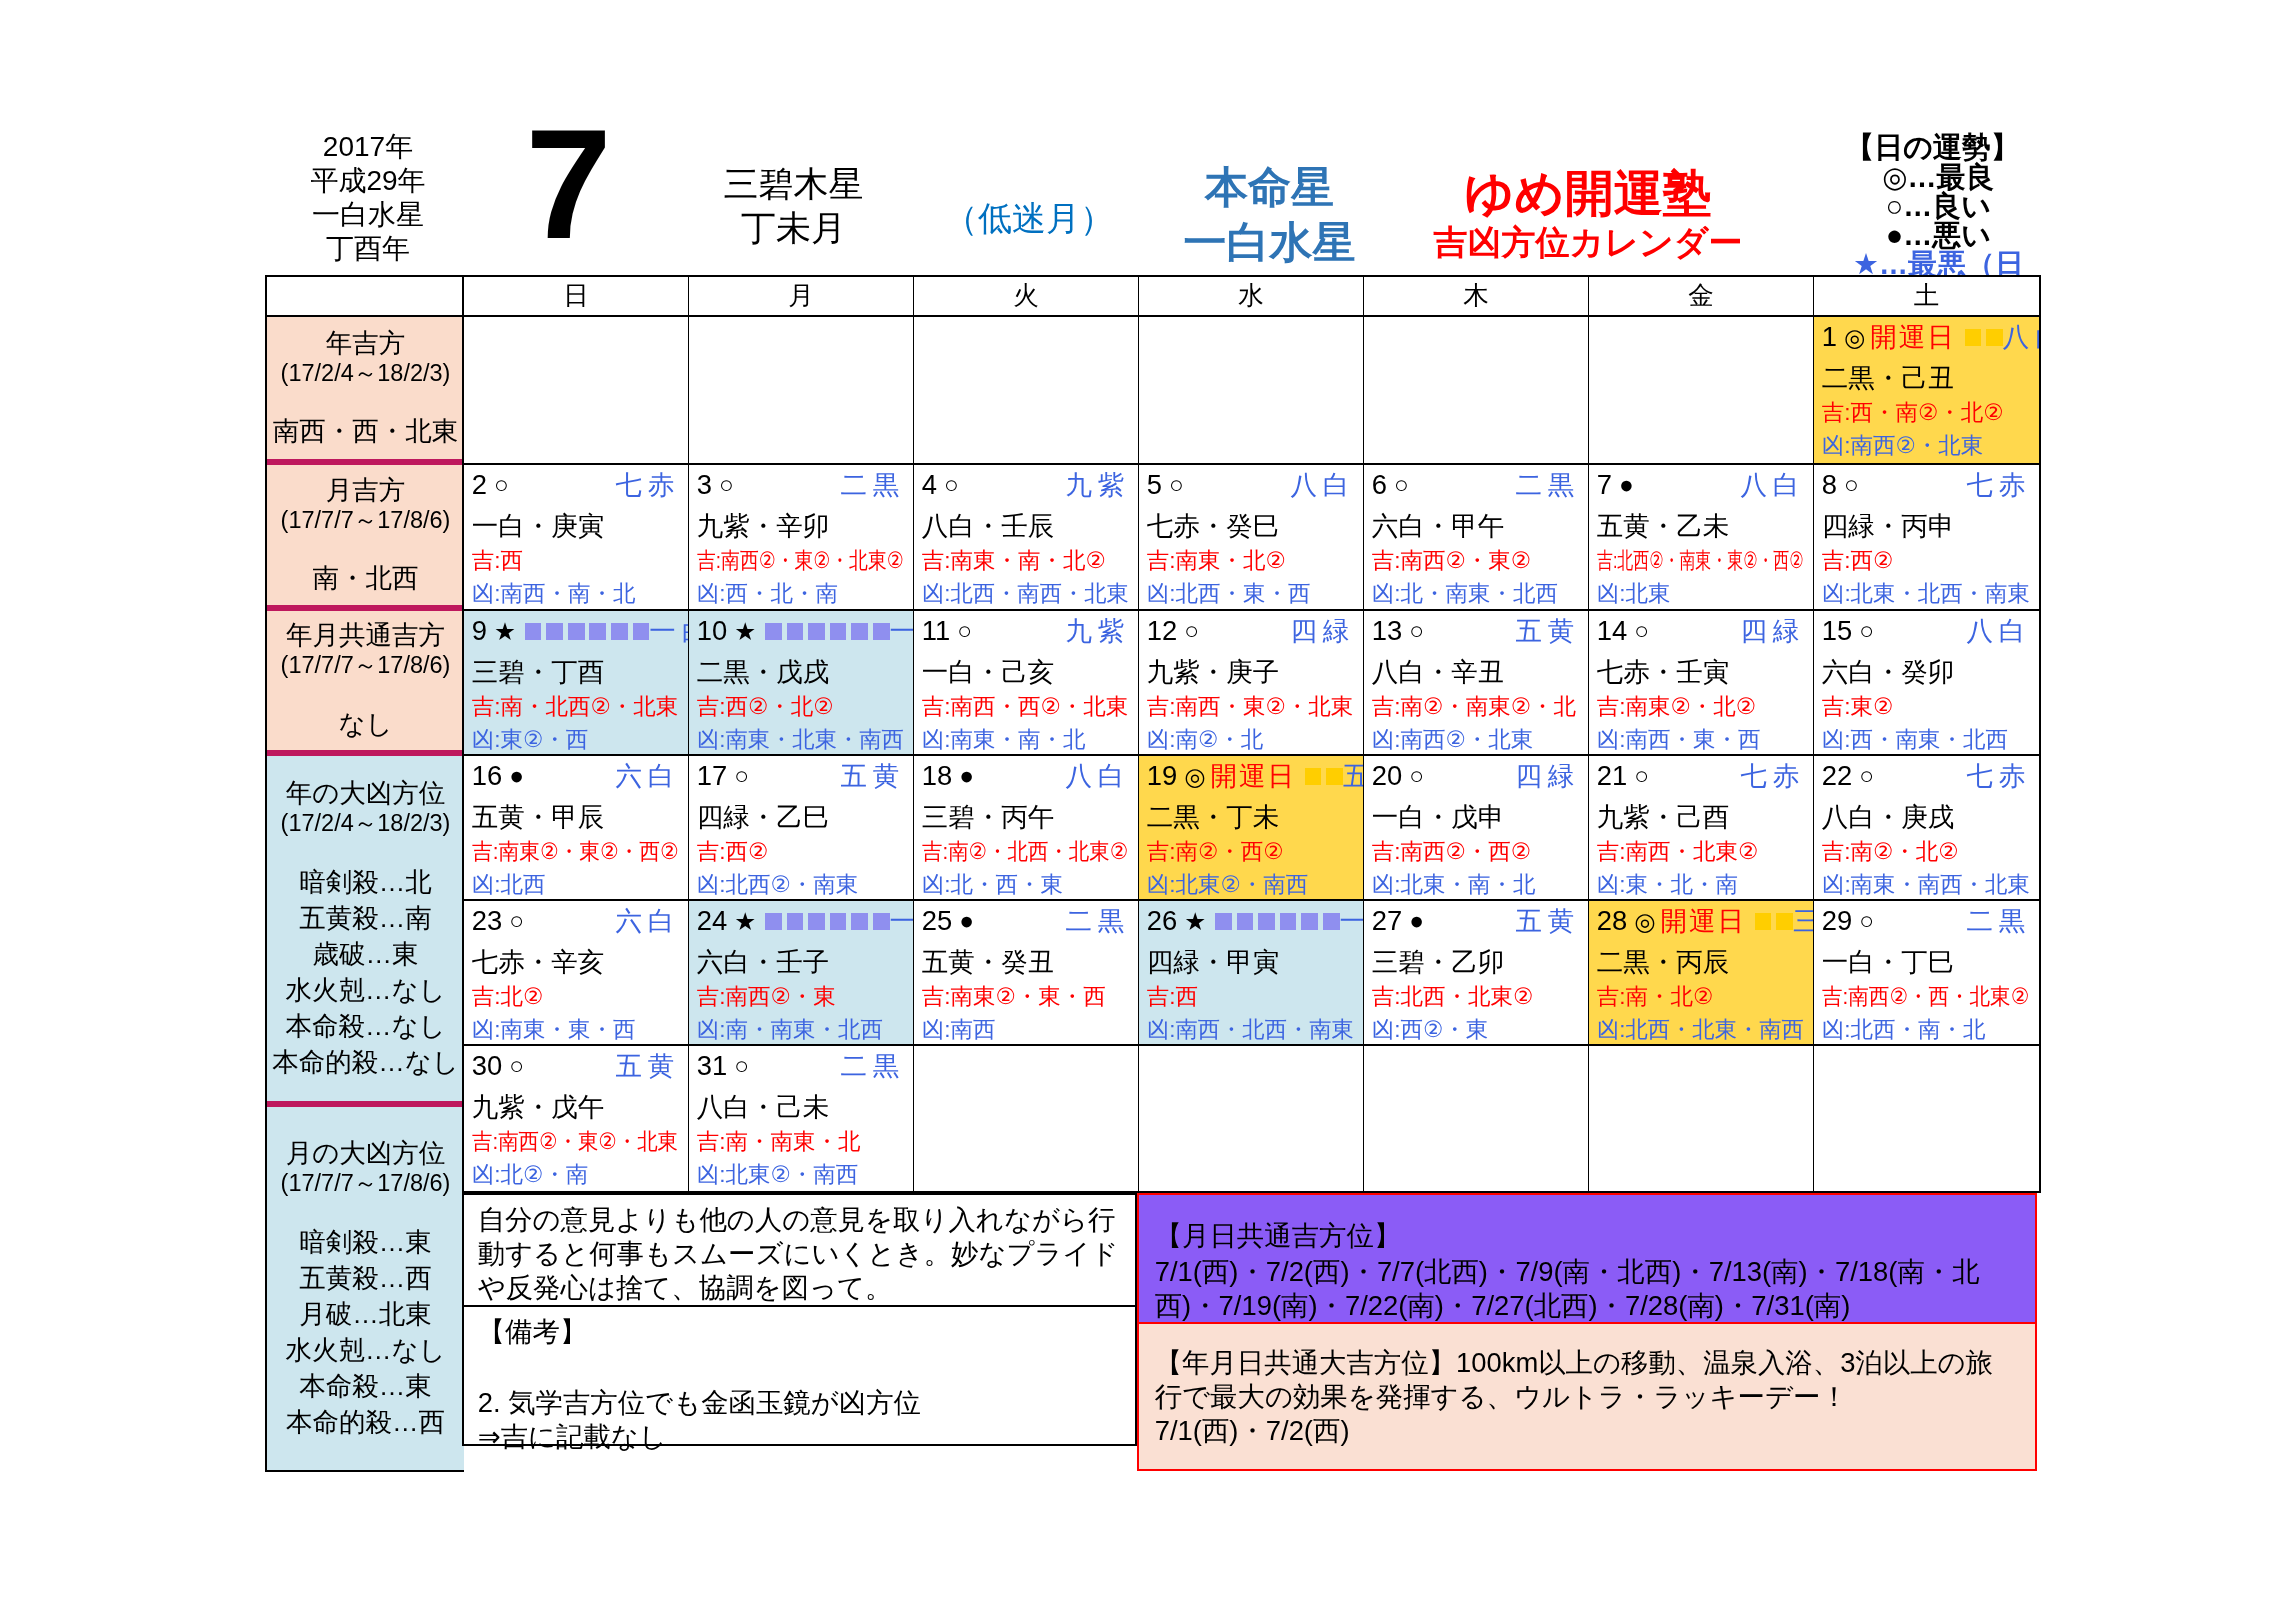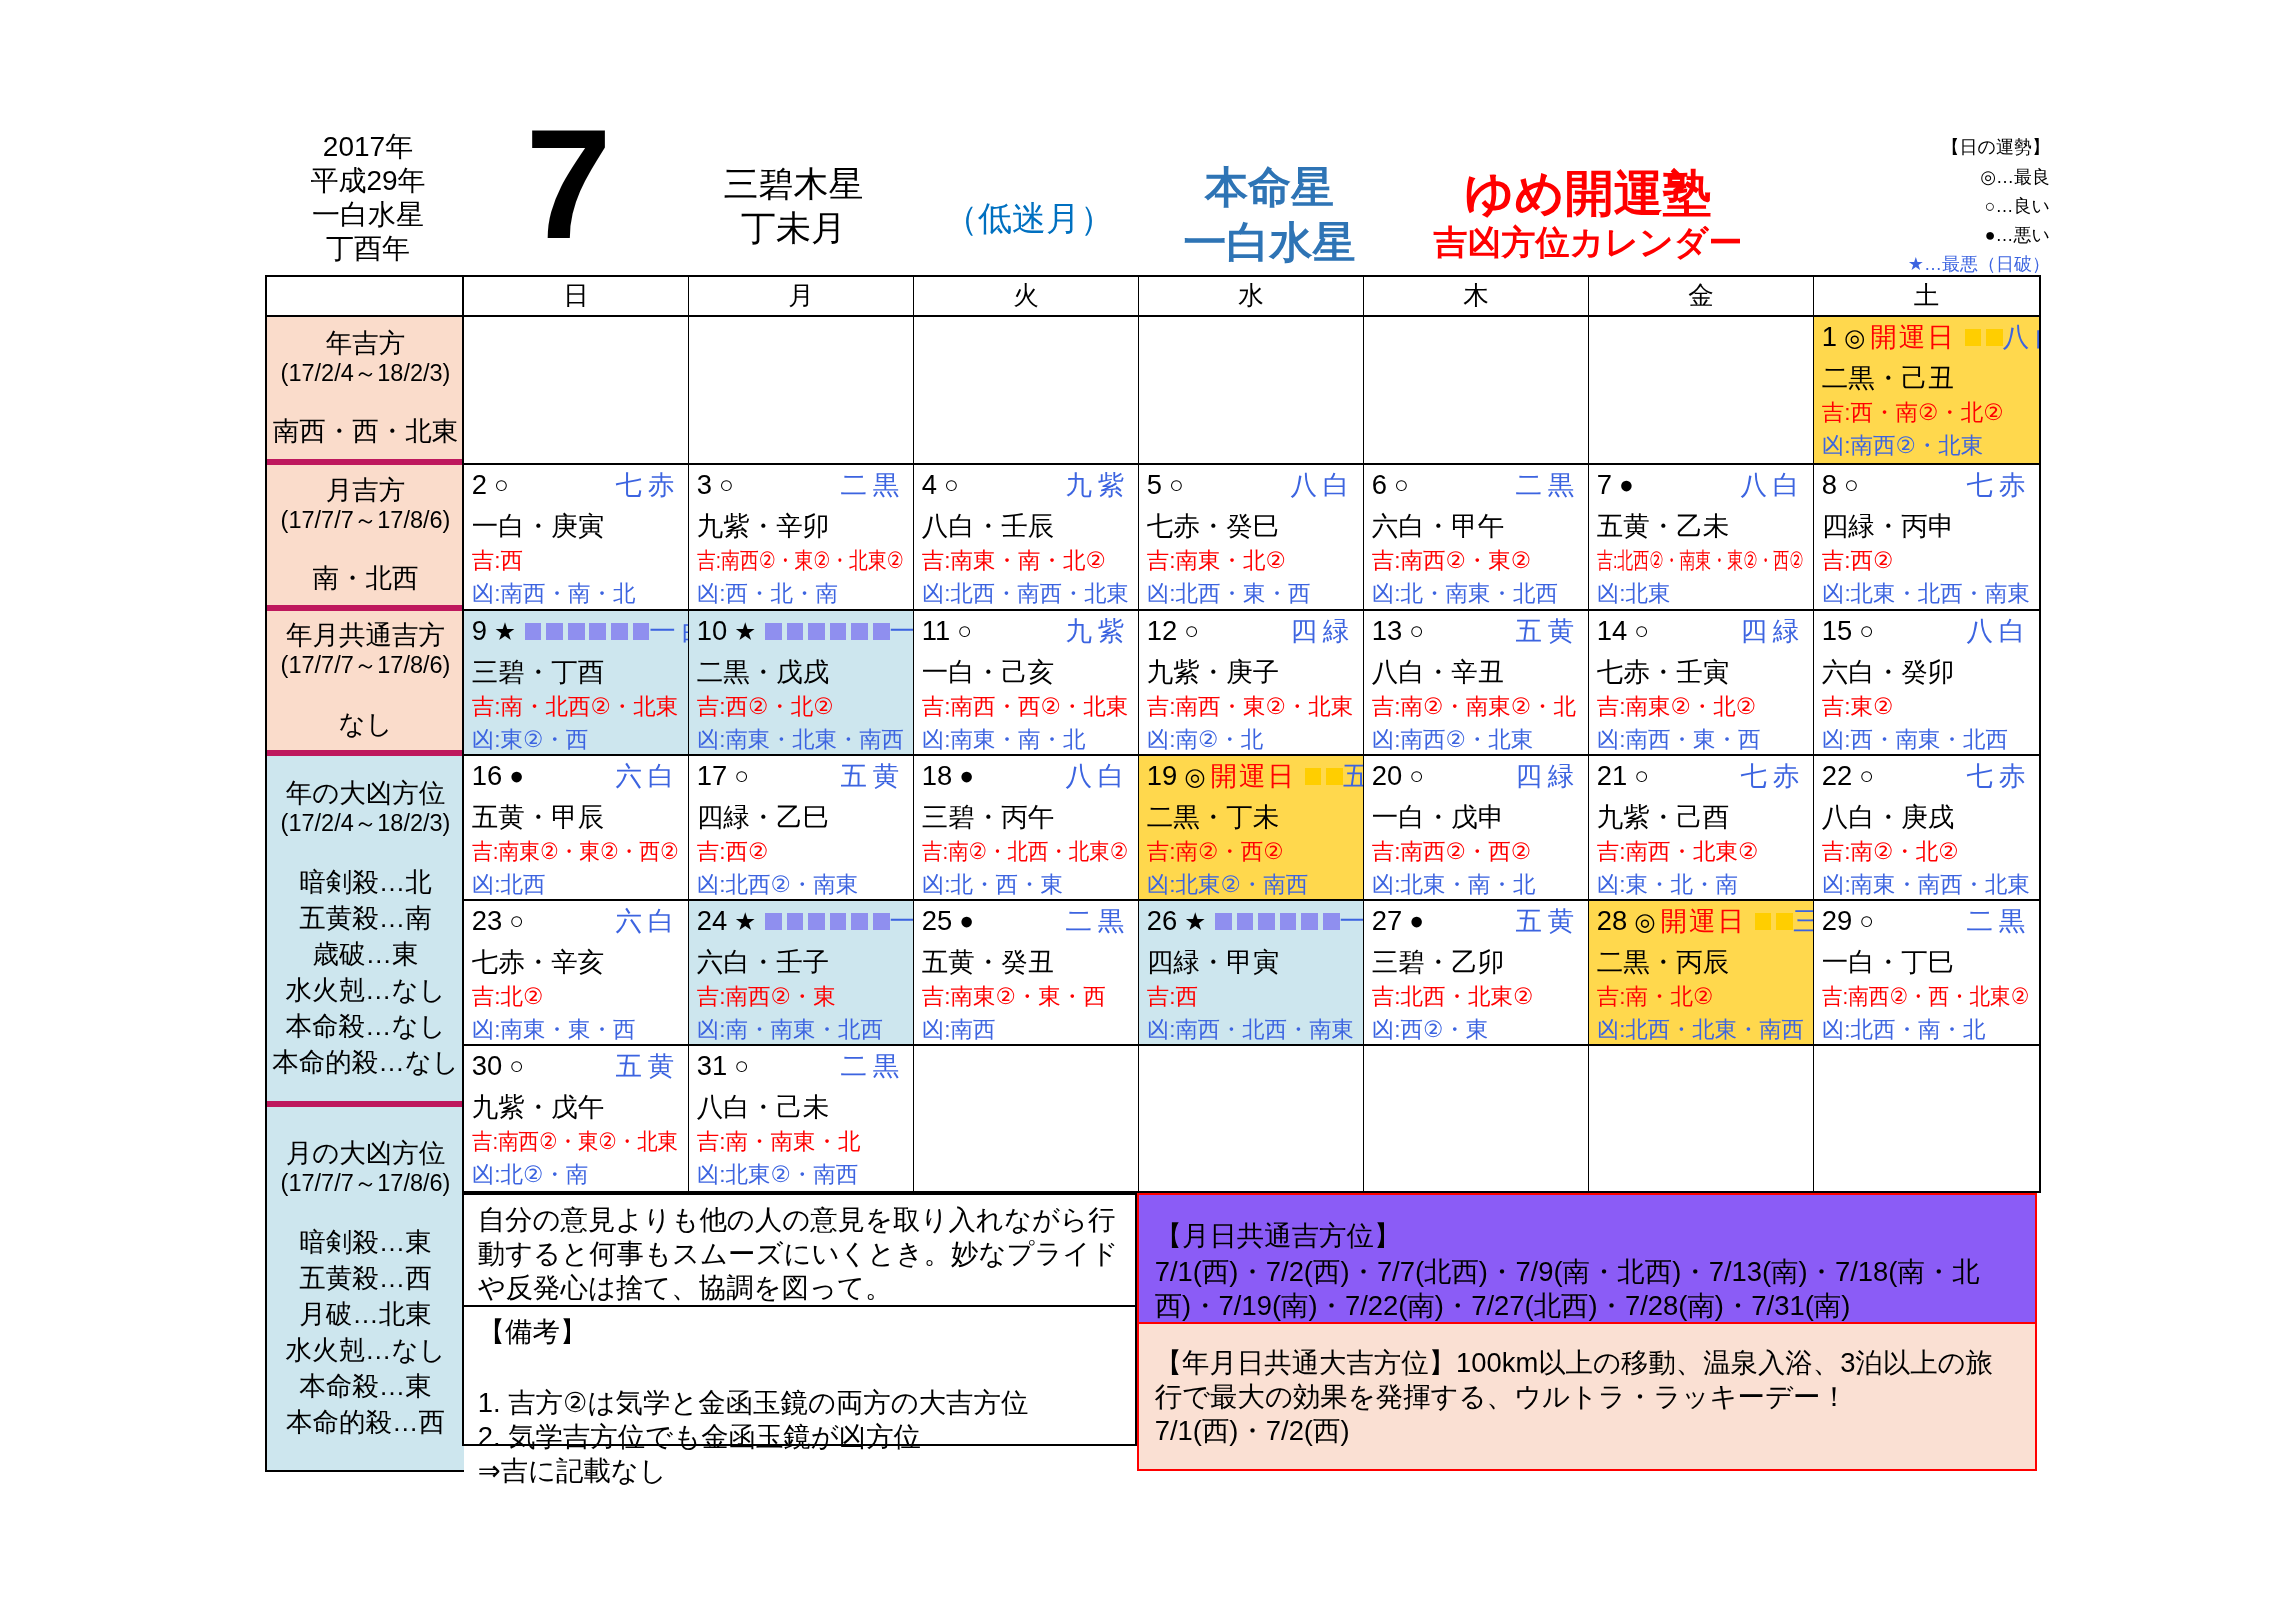"【日の運勢】" #legend { font-size: 18px -> 29px; font-weight: none -> bold; text-align: right -> center }
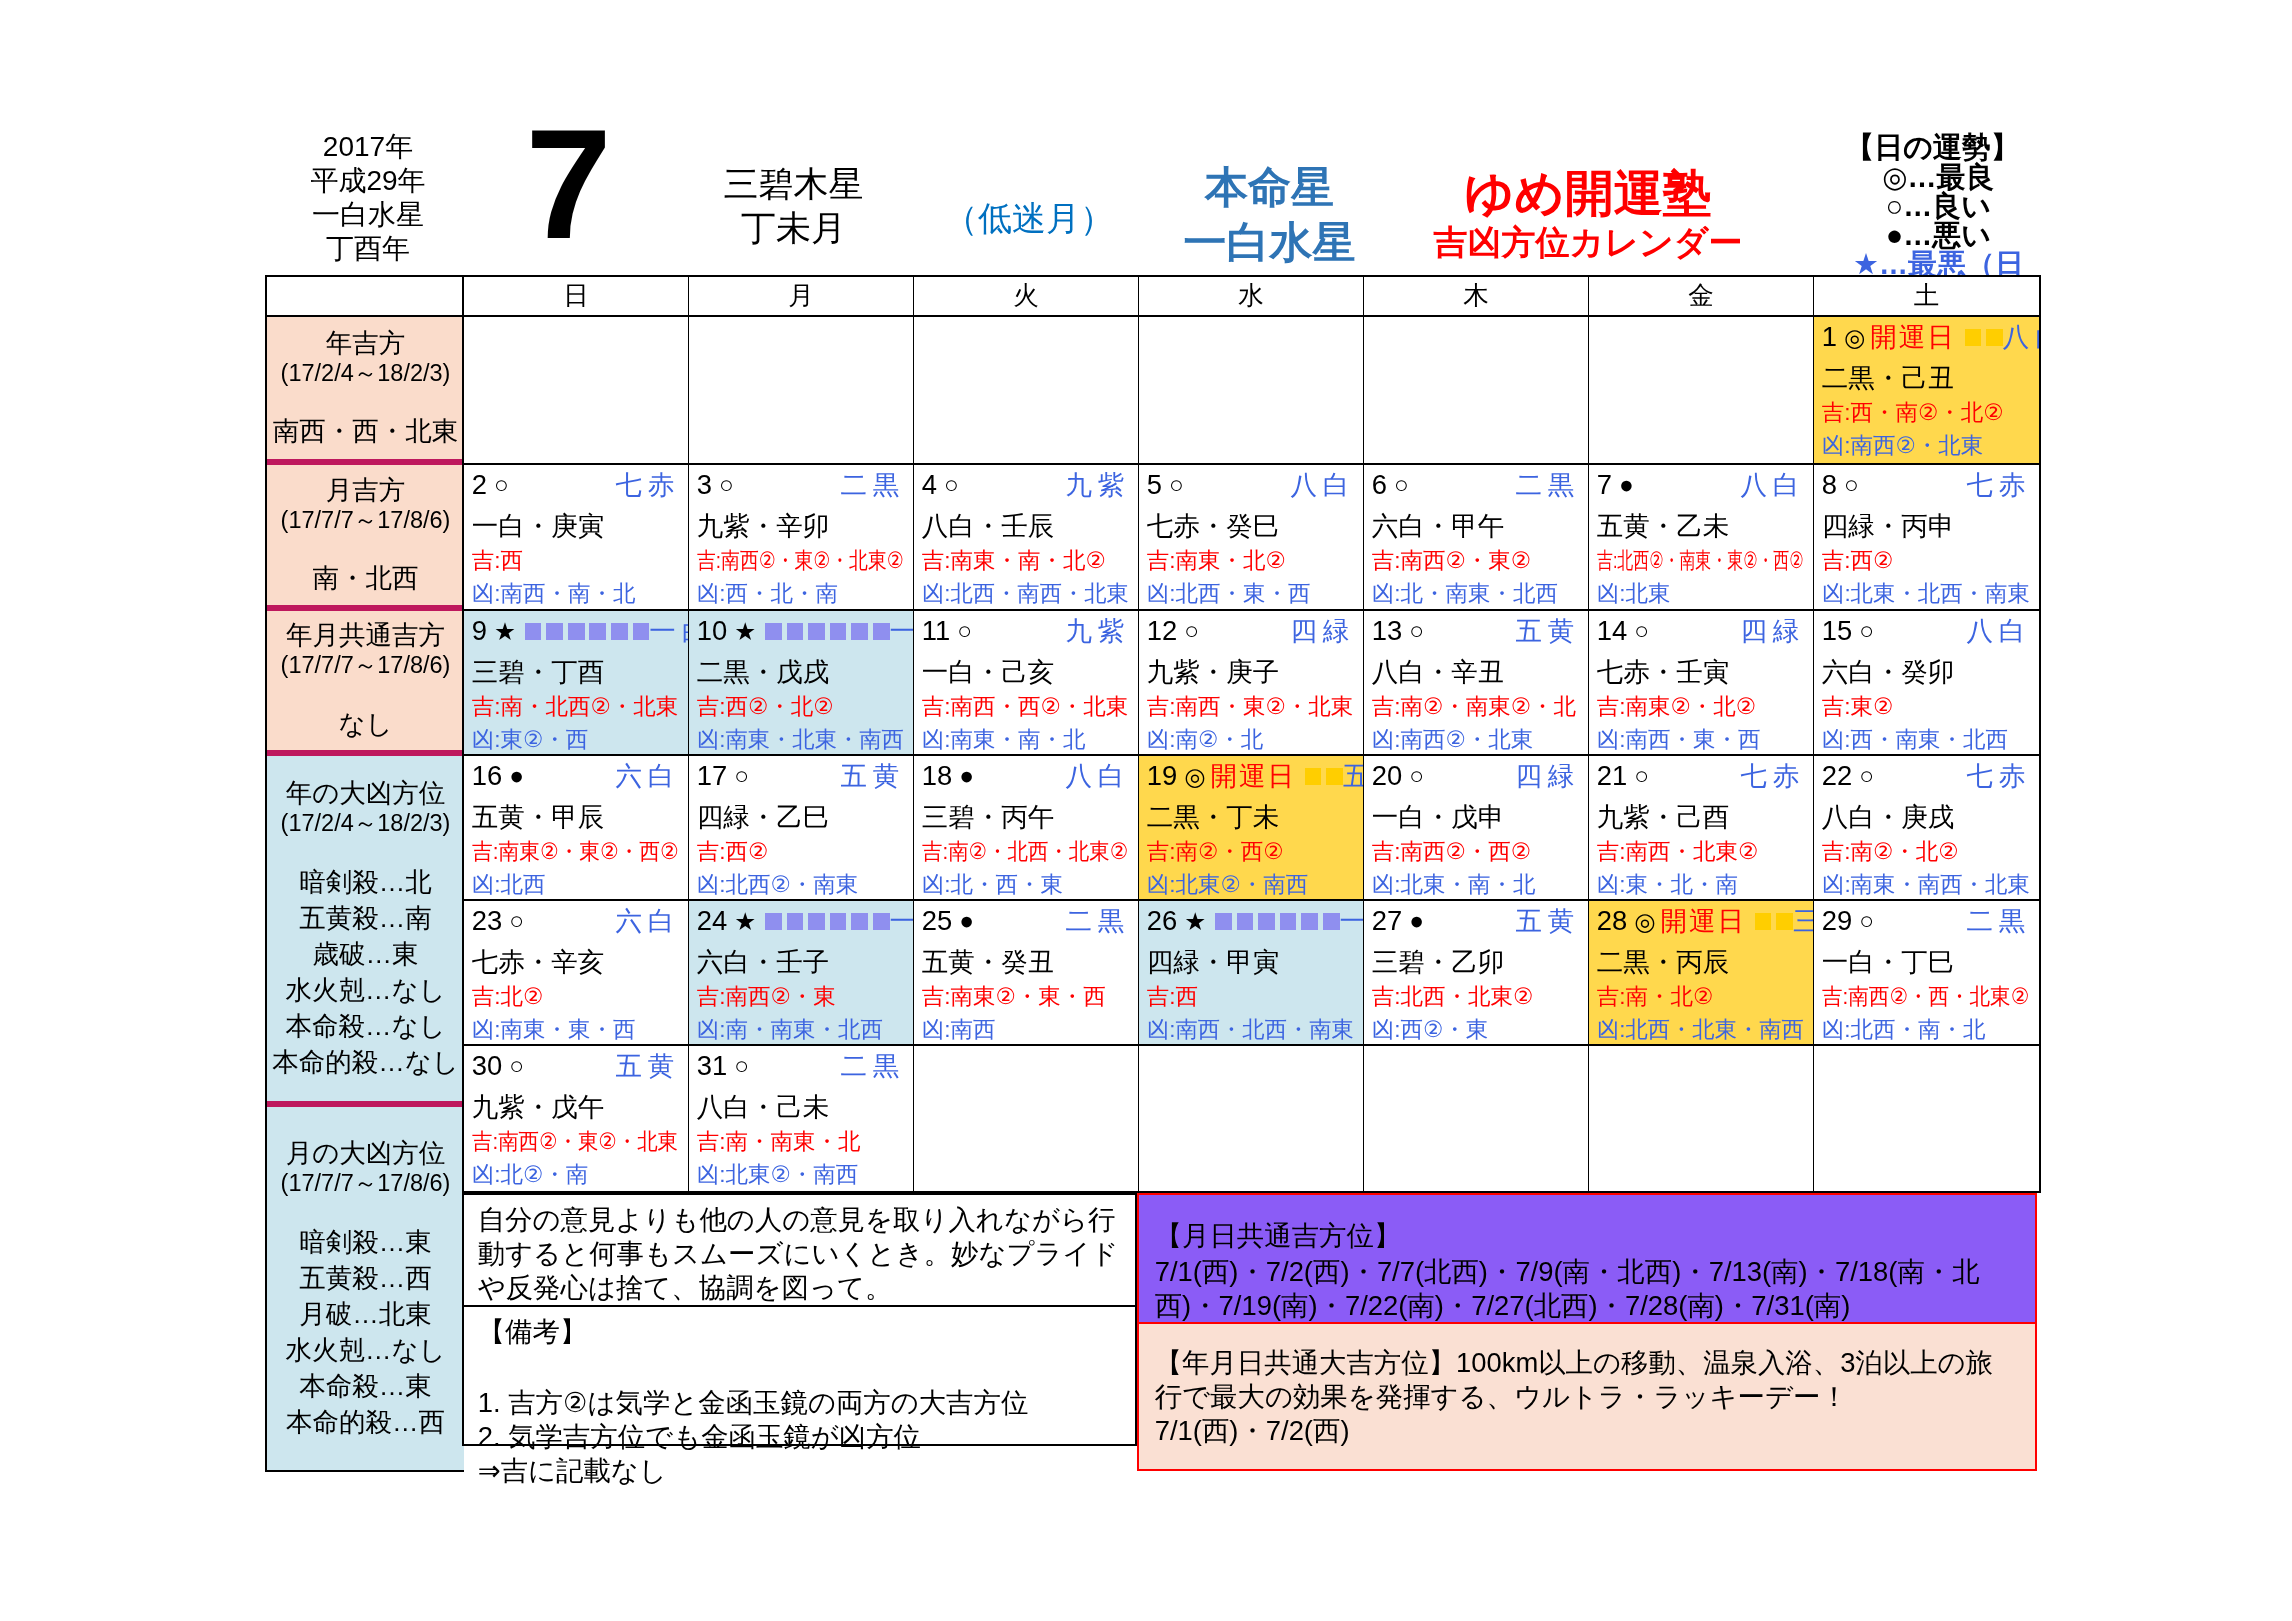"1. 吉方②は気学と金函玉鏡の両方の大吉方位" div { html: <div>1. 吉方②は気学と金函玉鏡の両方の大吉方位</div> -> none }
